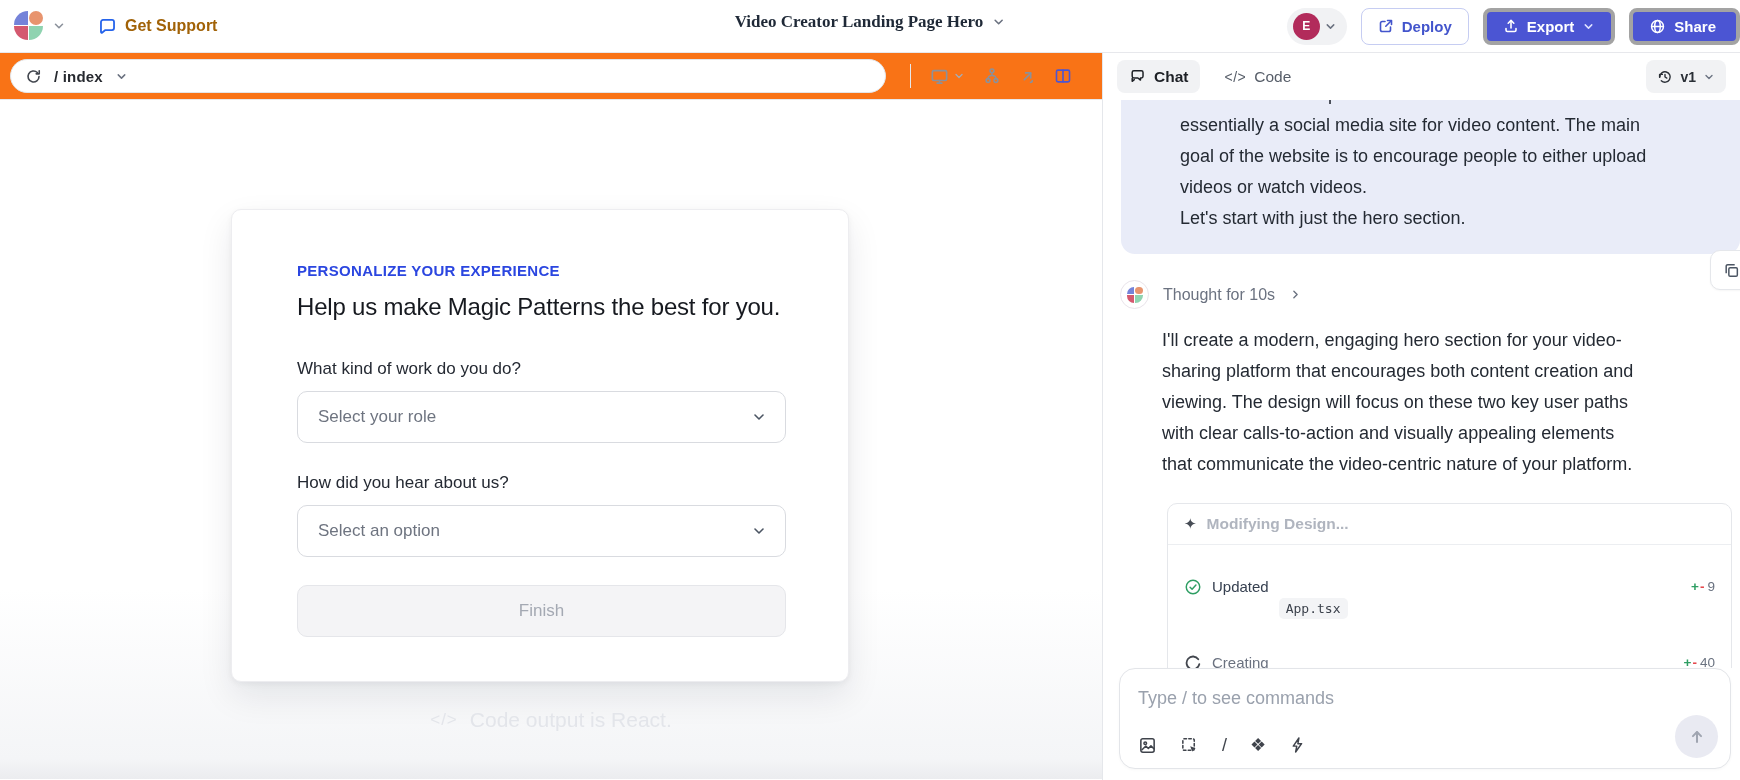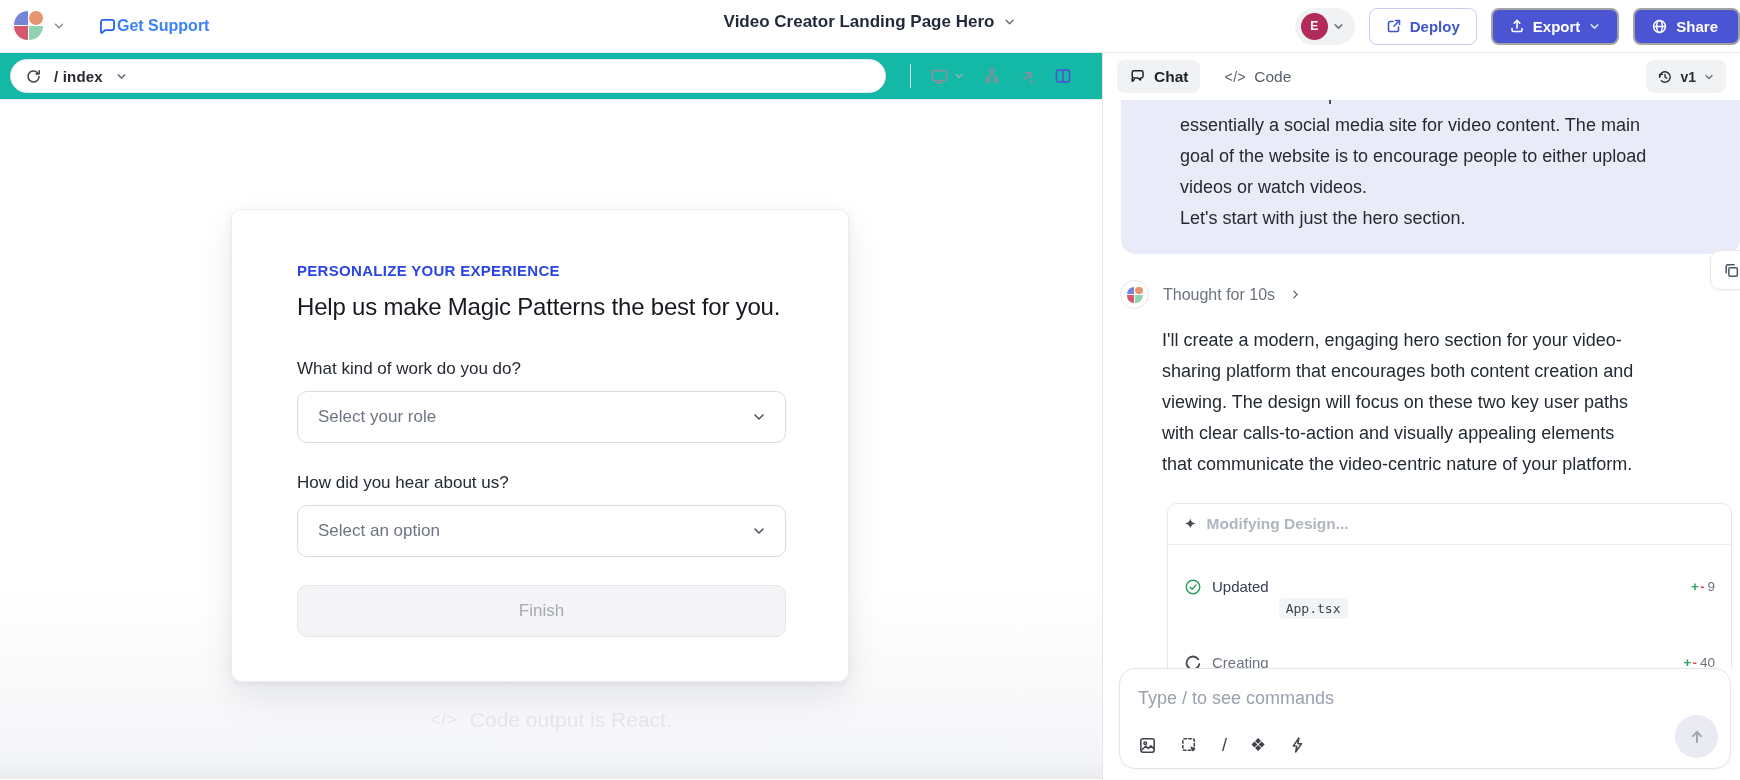"Get Support" .support-btn { color: #3b82f6 -> #a16207; gap: none -> 8px }
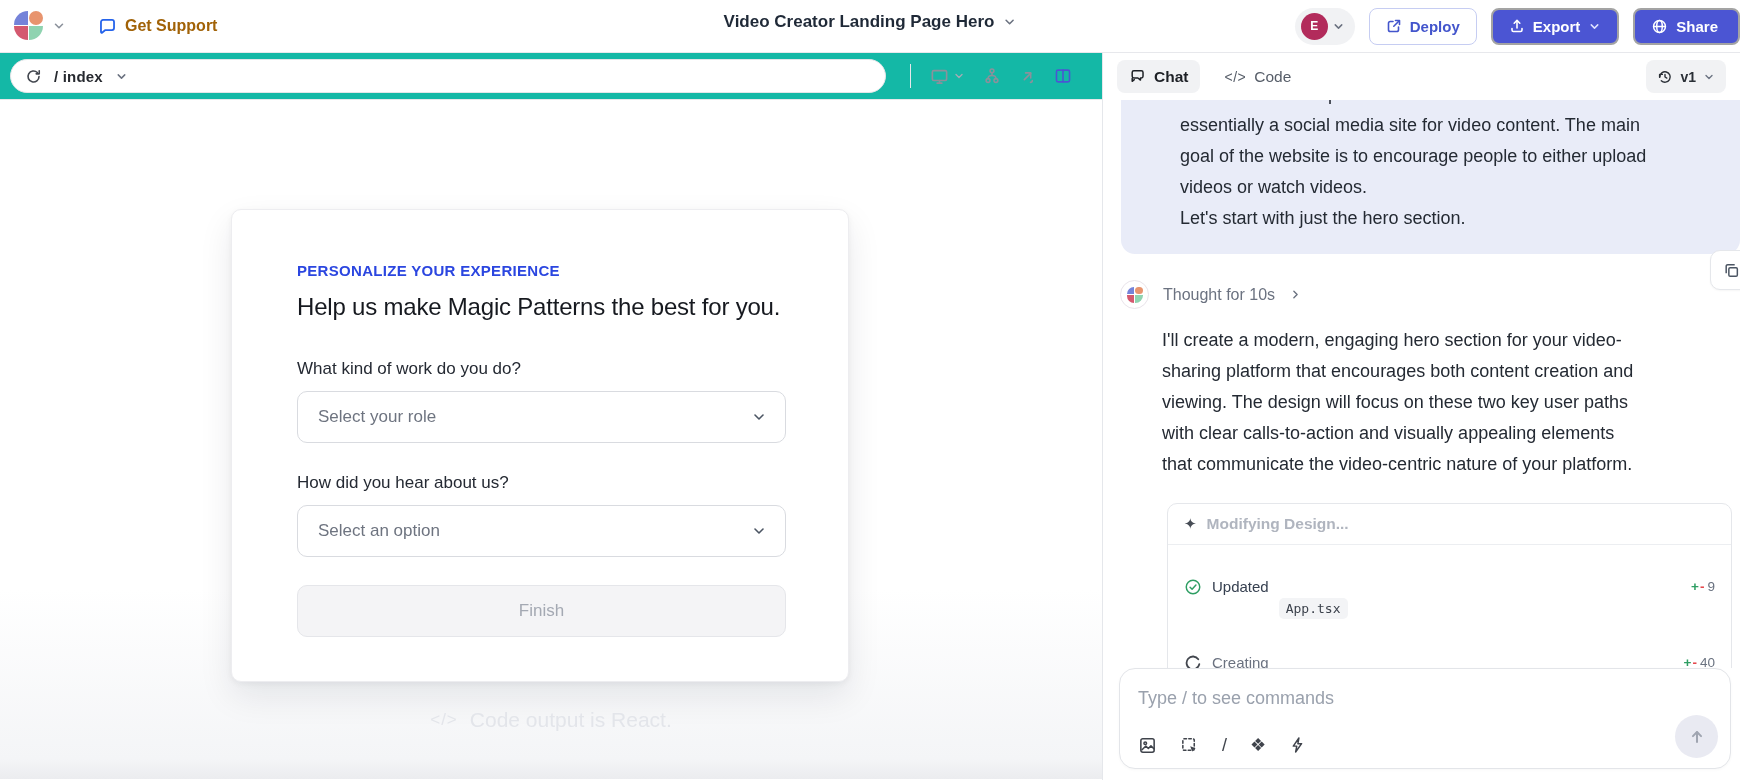"Video Creator Landing Page Hero" .tb-center { font-family: none -> Liberation Serif, serif }
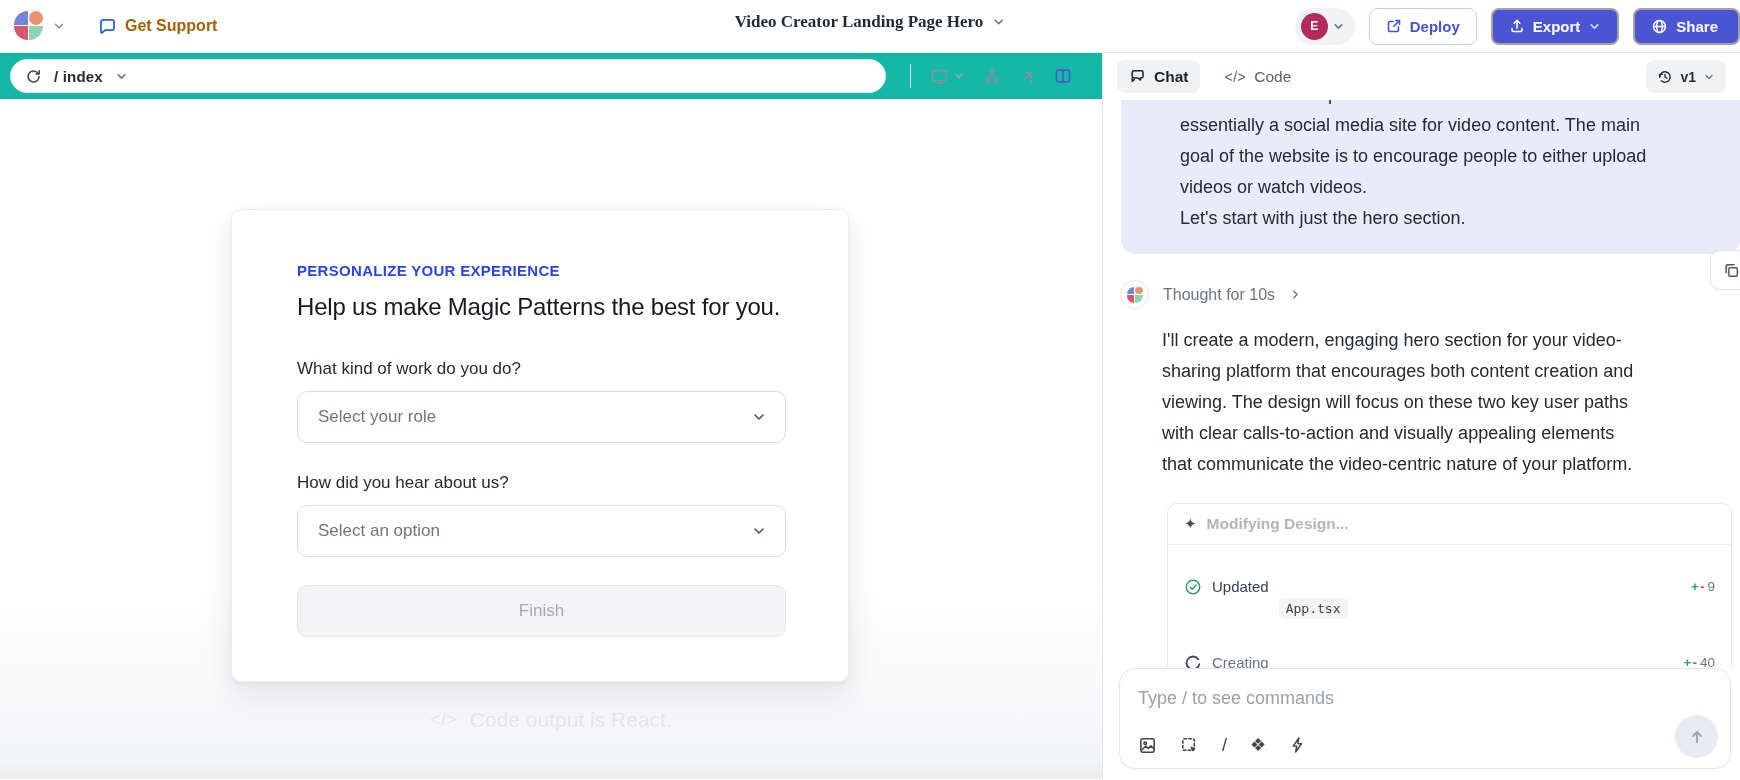"Export" .btn-primary { border: 2px solid #a3a3a3 -> 4px solid #a3a3a3 }
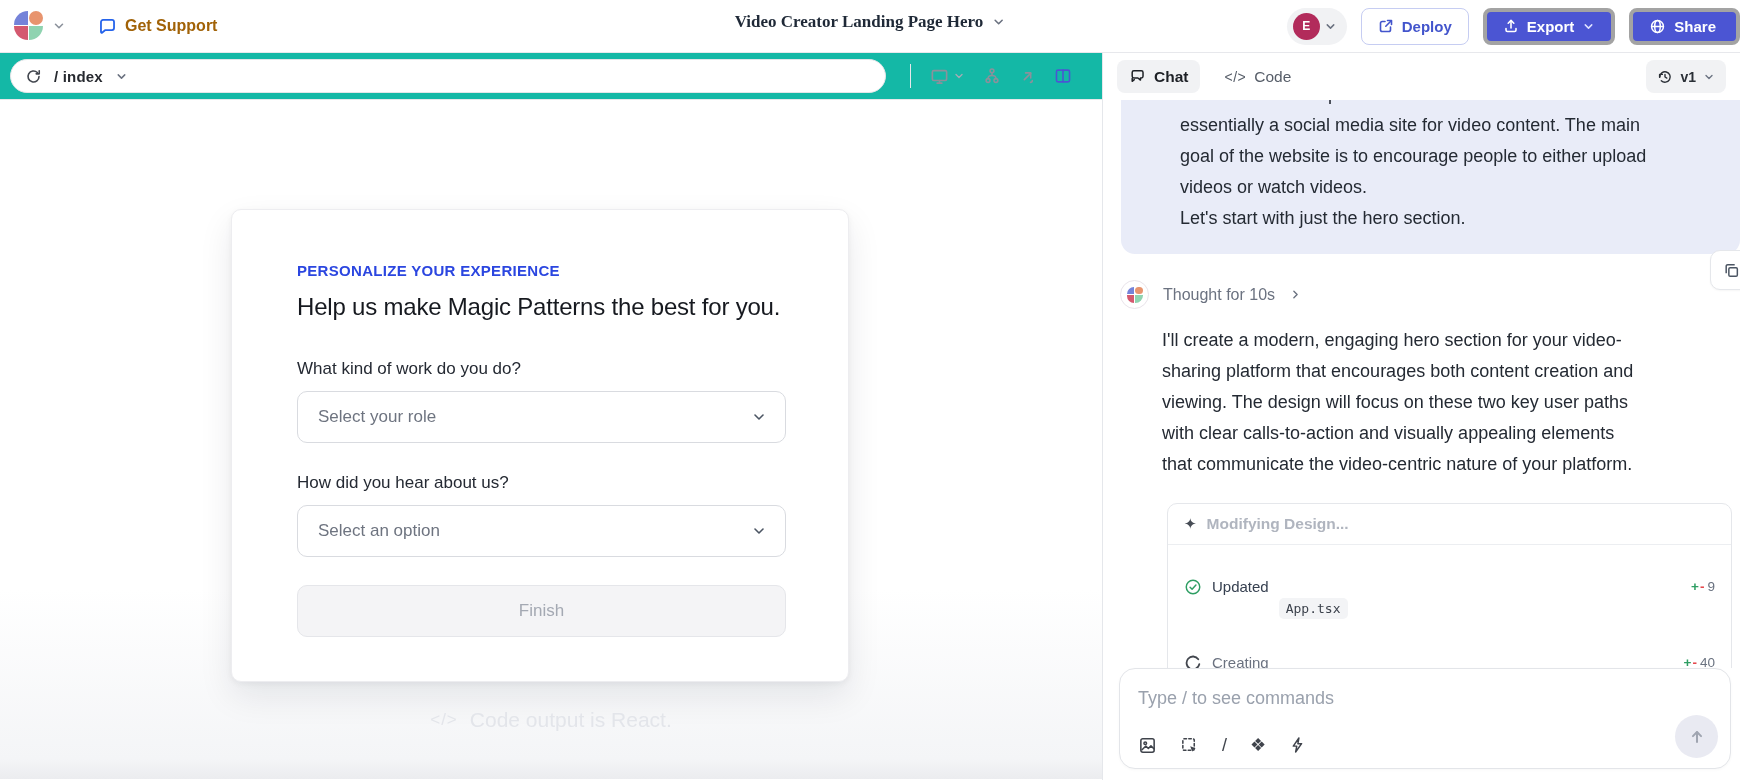"/ index" .browser-bar { background: #14b8a6 -> #f97316 }
